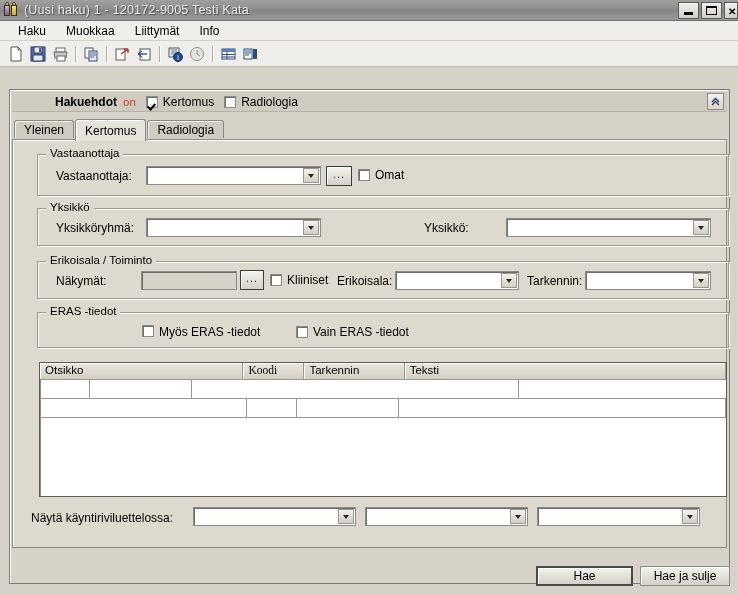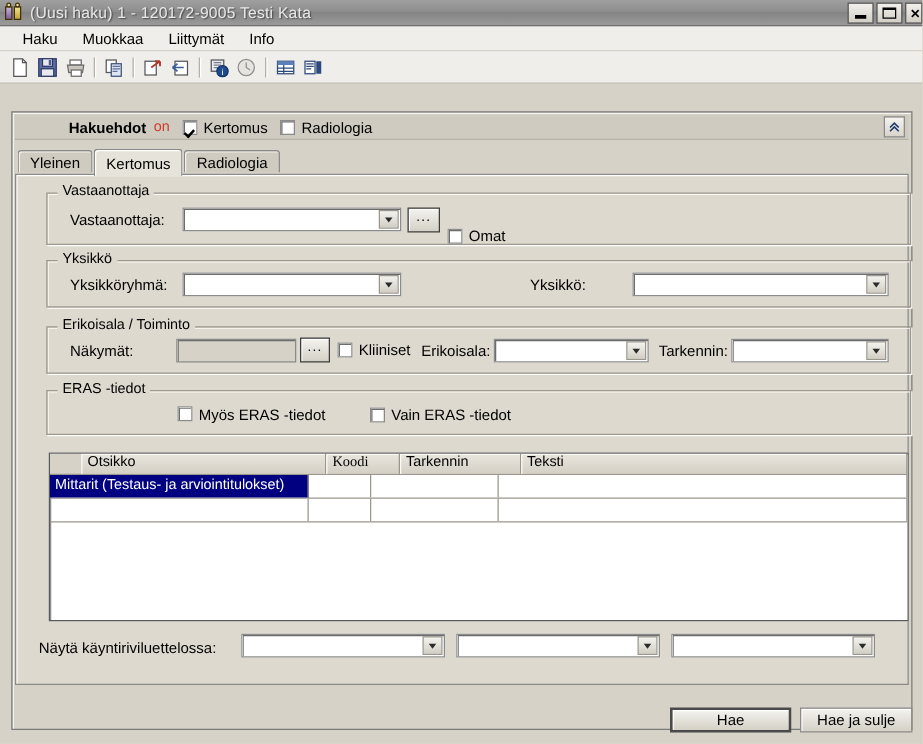"Omat" span { top: 27px -> 13px }
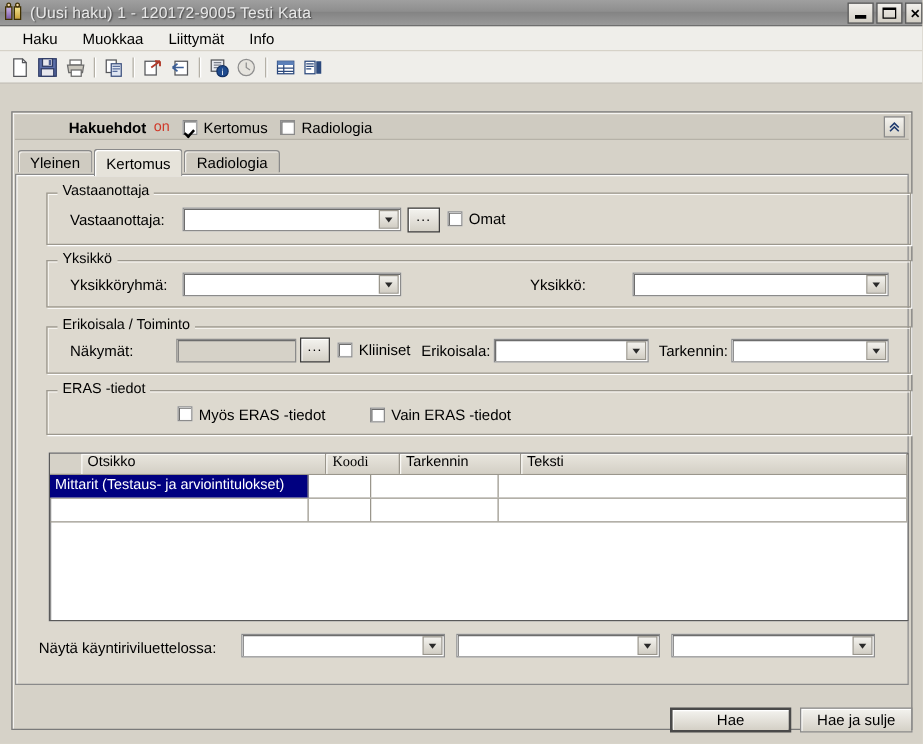"Otsikko" div.gh { margin-left: 25px -> none }
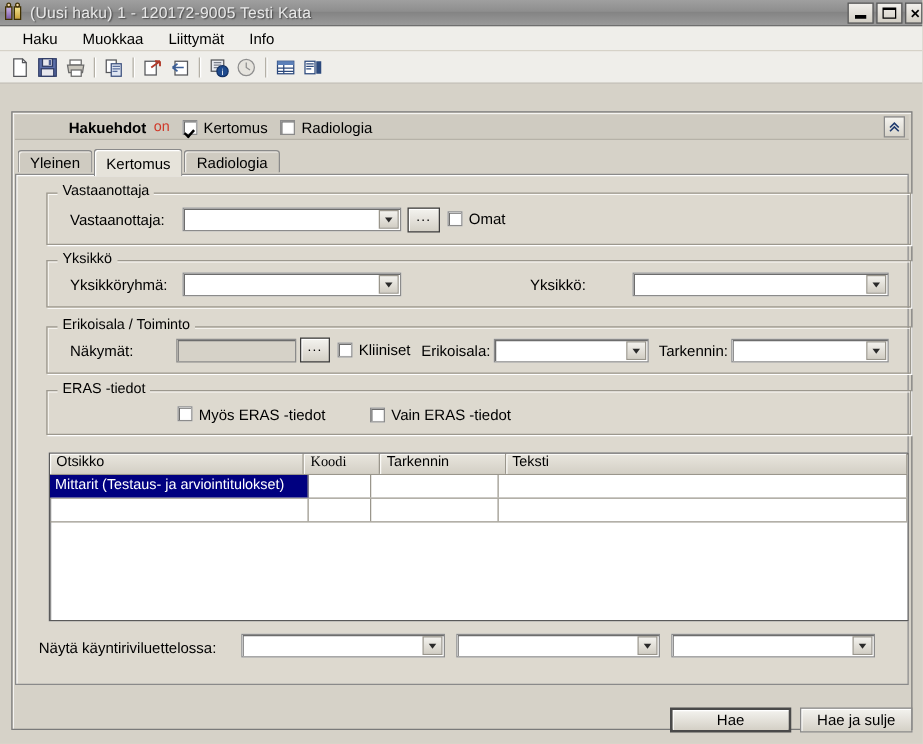"Mittarit (Testaus- ja arviointitulokset)" div.gc { html: <div>Mittarit (Testaus- ja arviointitulokset)</div> -> none }
